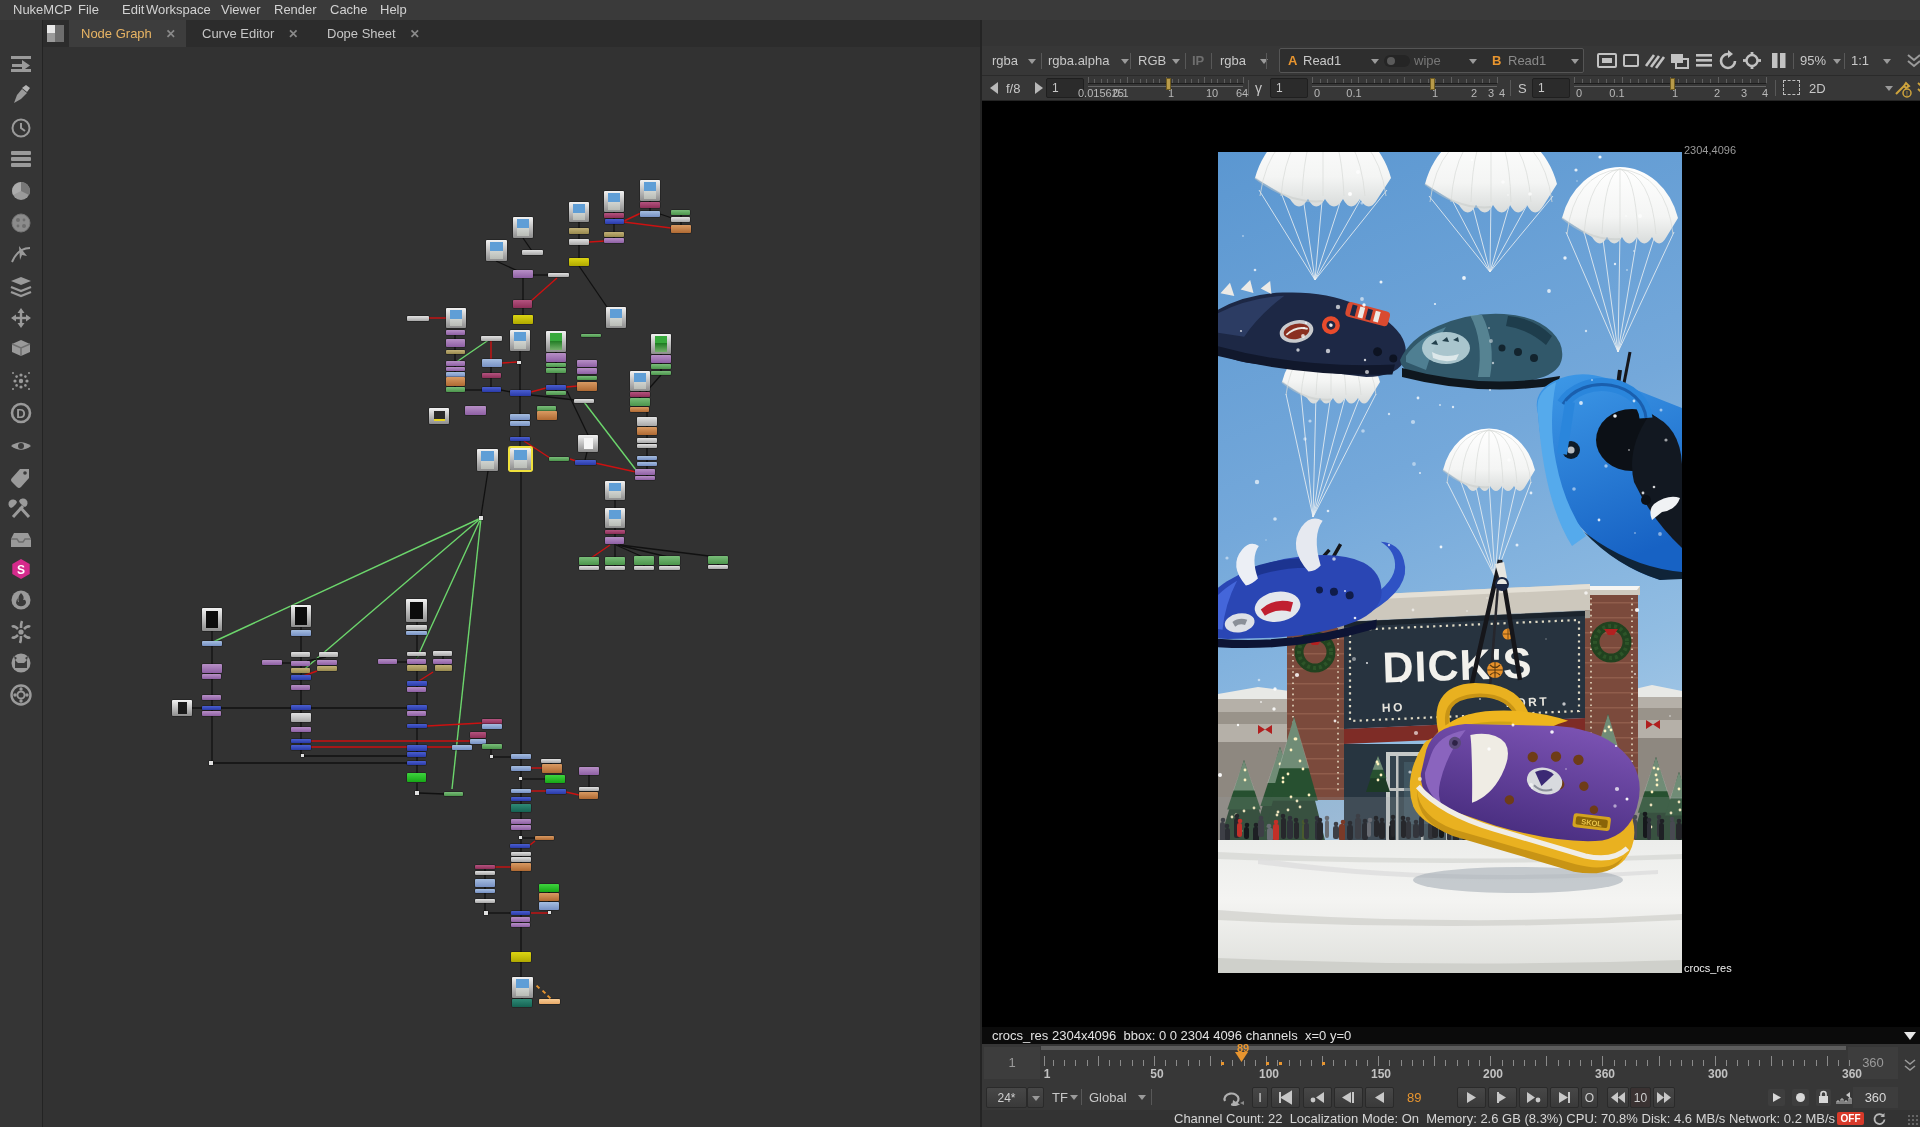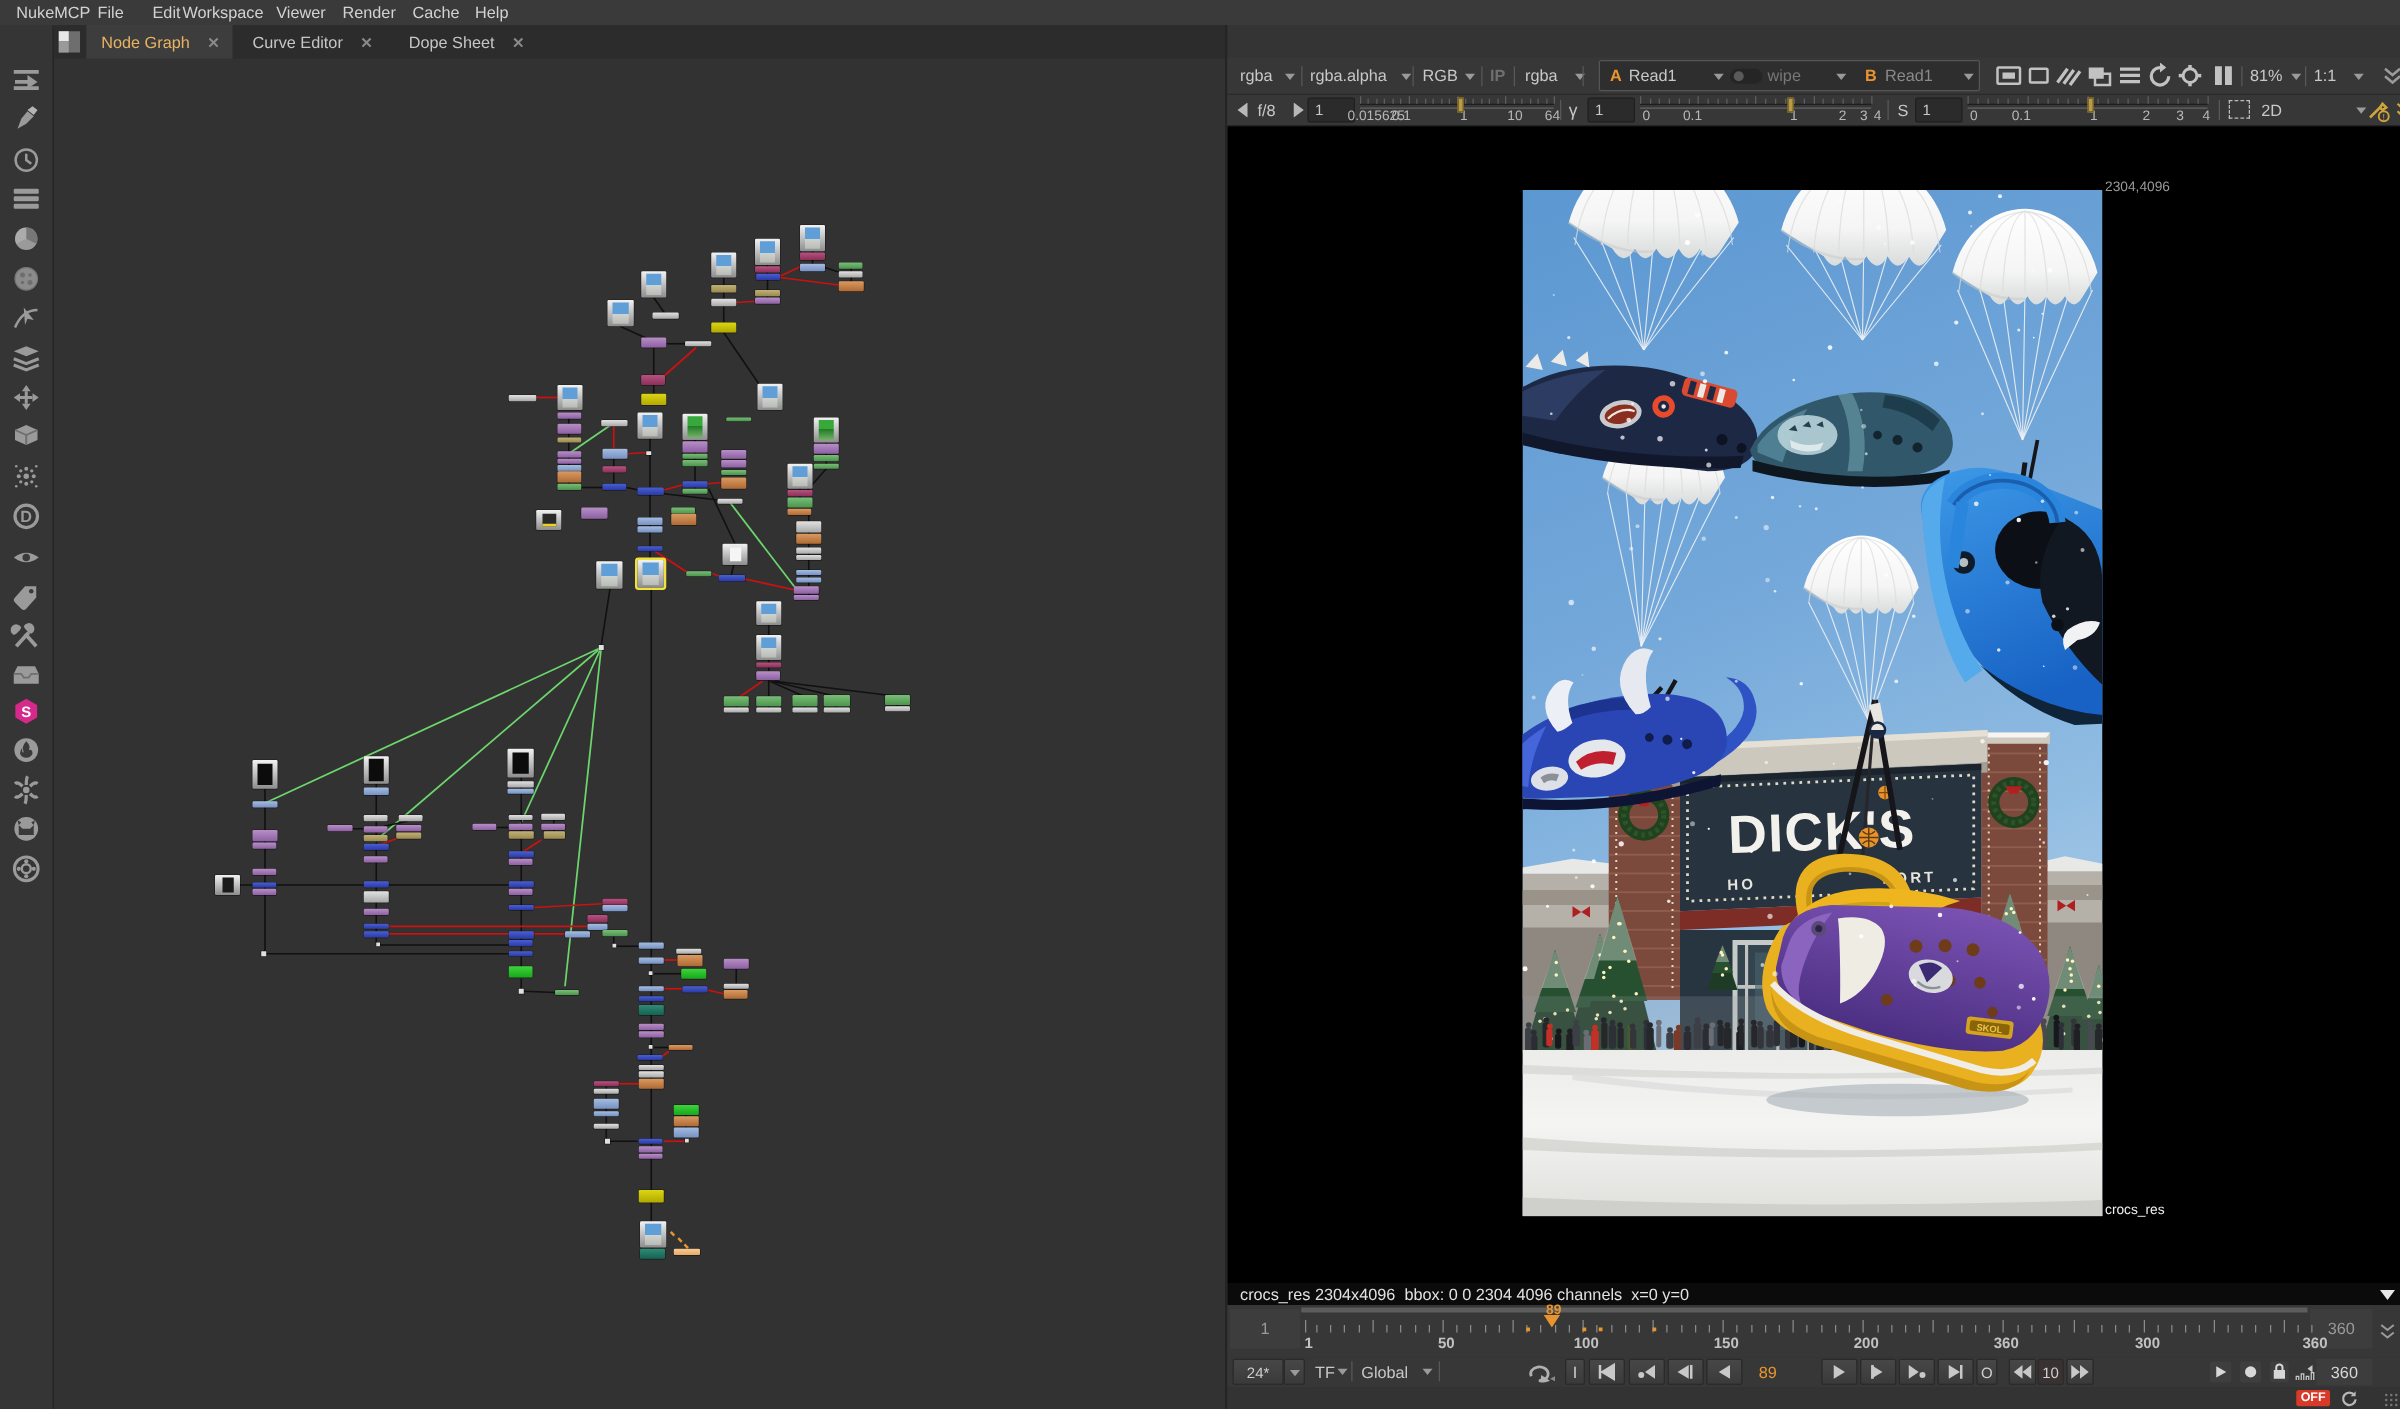"81%" span { text: 81% -> 95% }
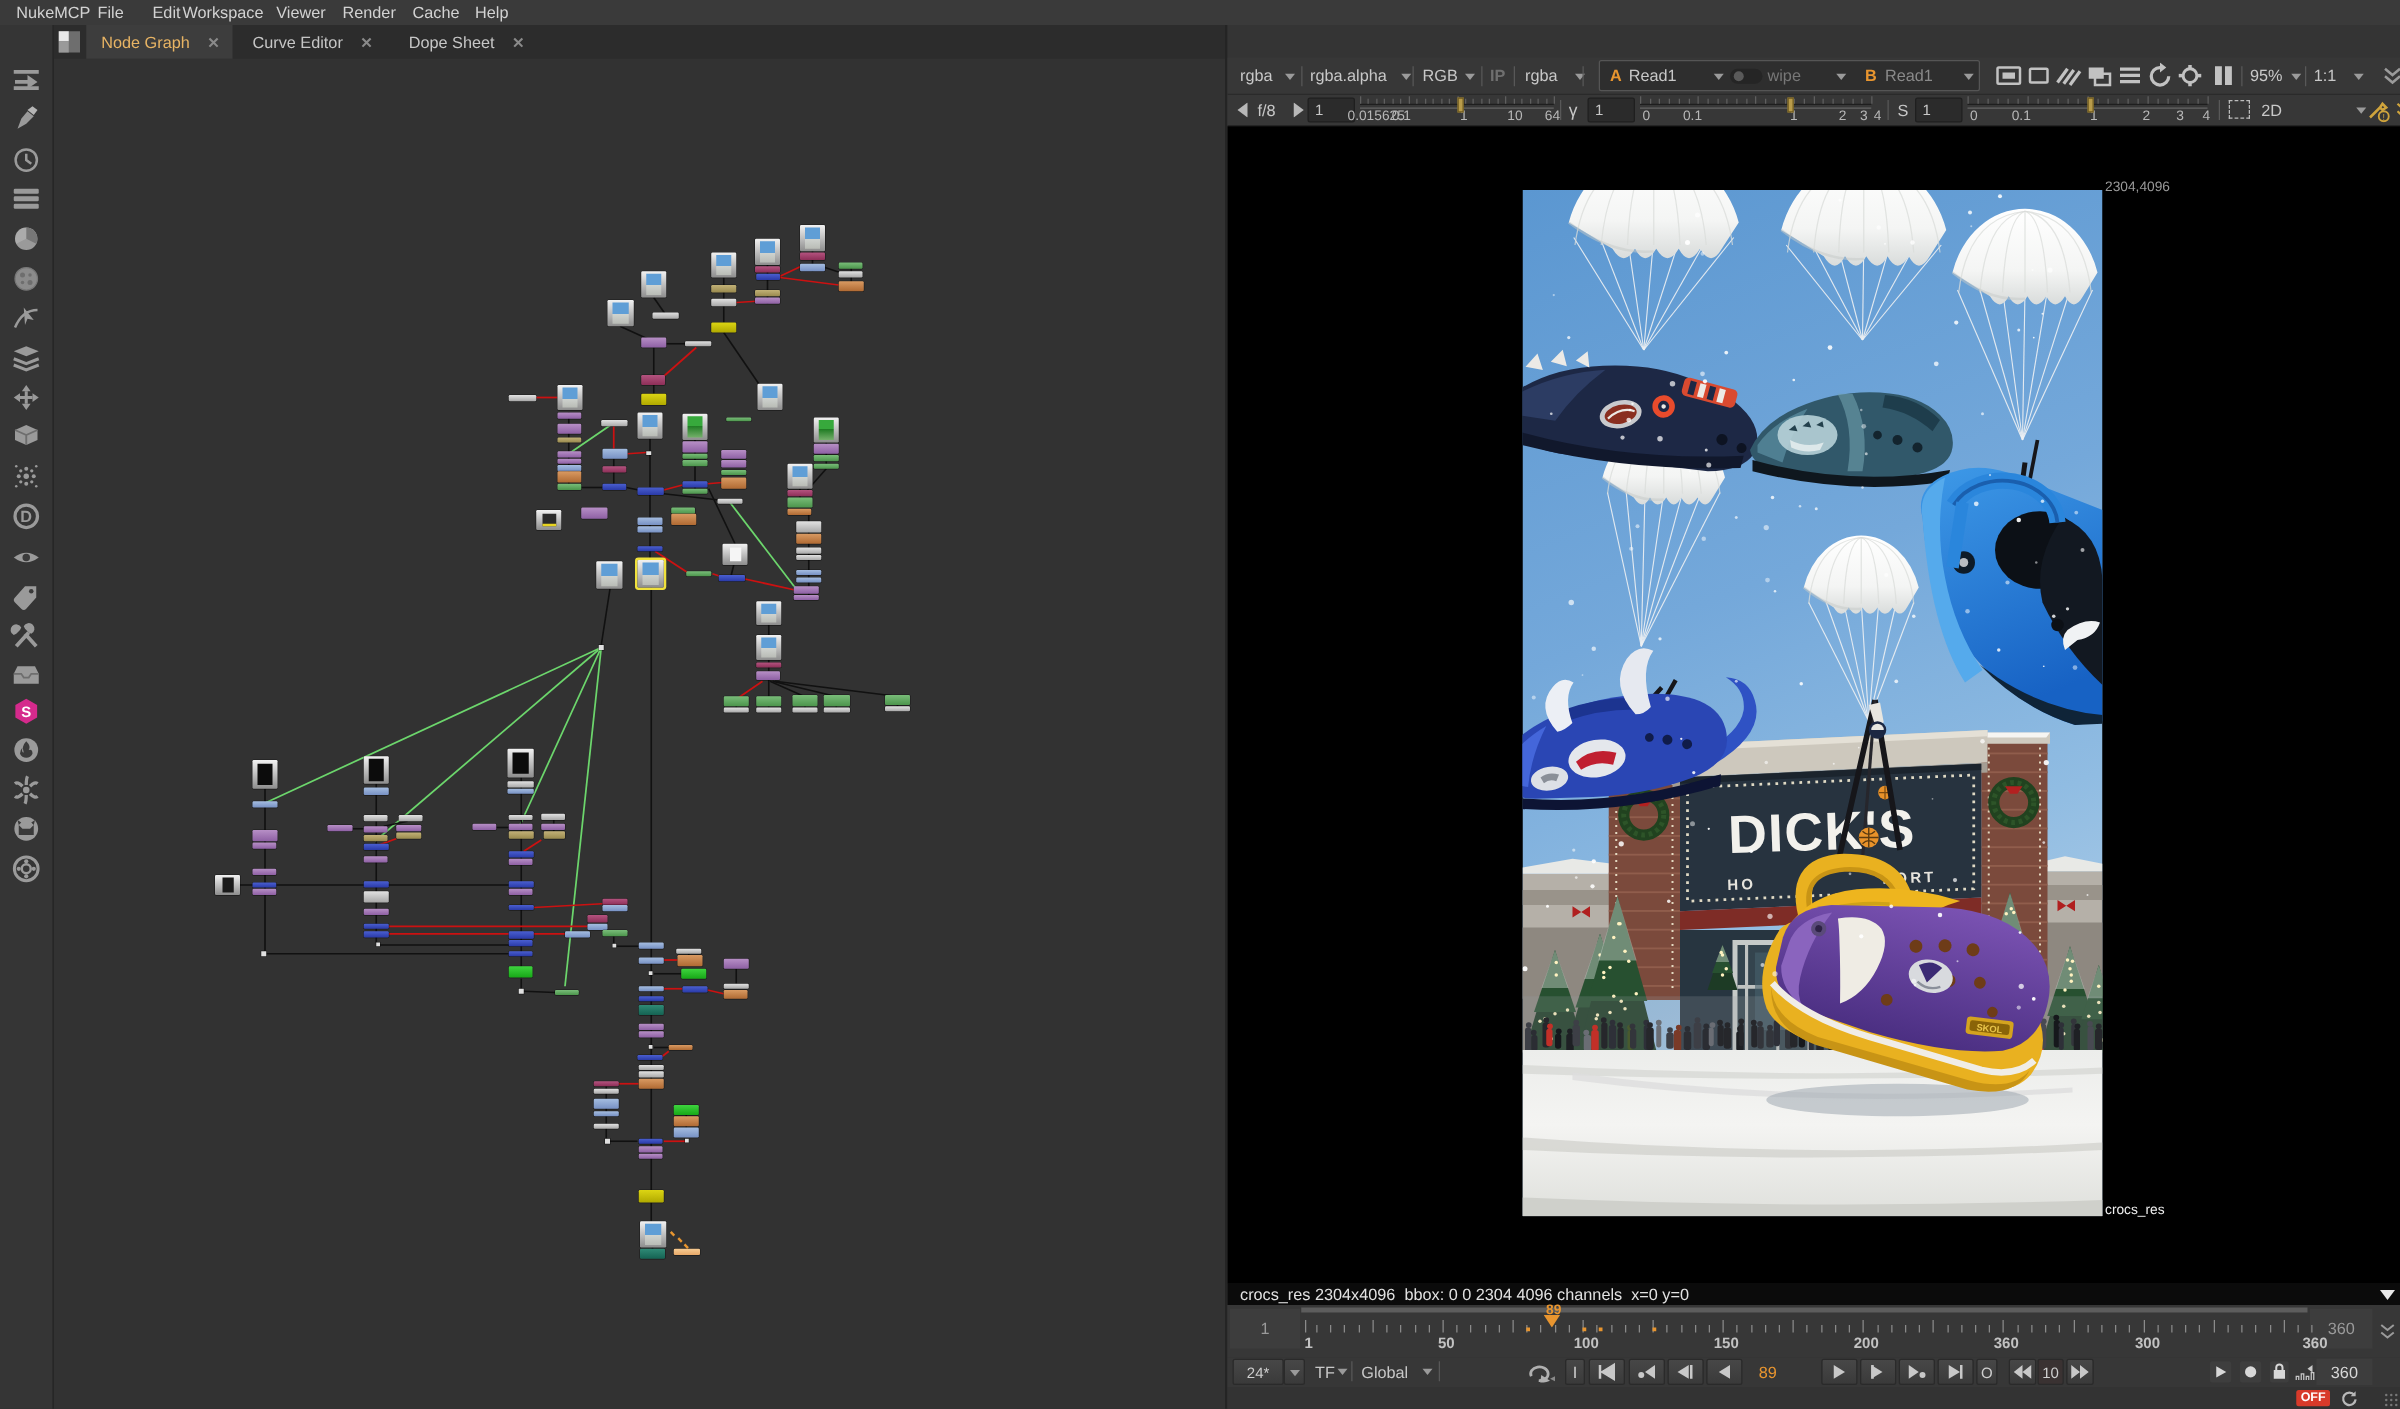"Channel Count: 22 Localization Mode:" span { html: none -> <span>Channel Count: 22&nbsp; Localization Mode: On&nbsp; Memory: 2.6 GB (8.3%) CPU: 70.8% Disk: 4.6 MB/s Network: 0.2 MB/s</span> }
